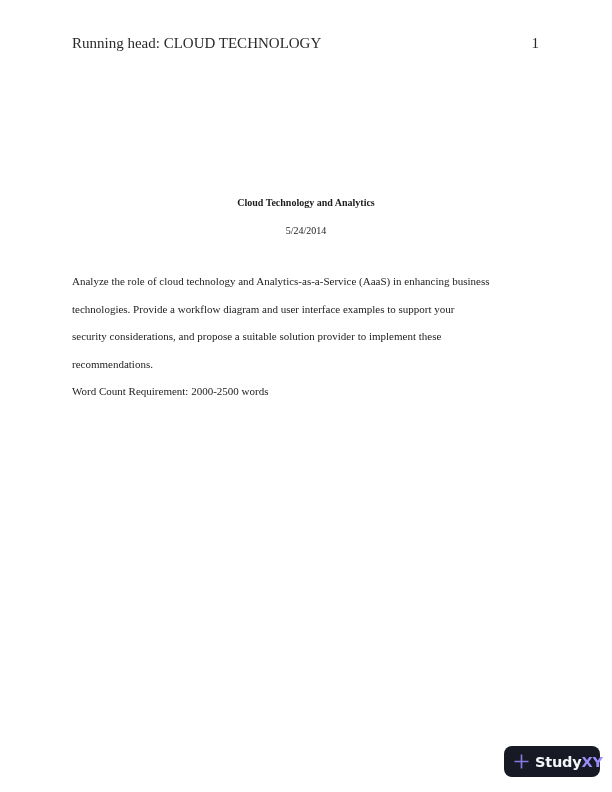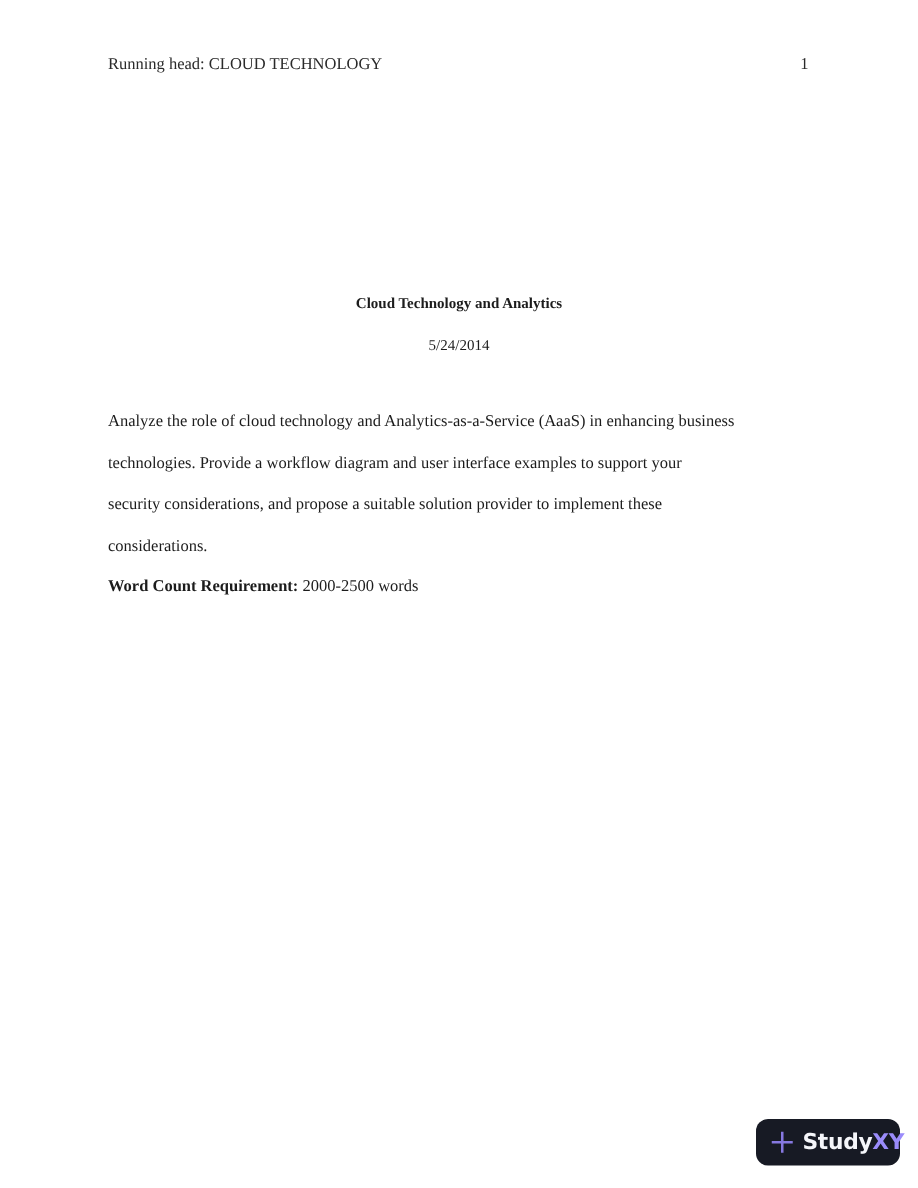"Running head: CLOUD TECHNOLOGY" .header { font-size: 11px -> 15px }
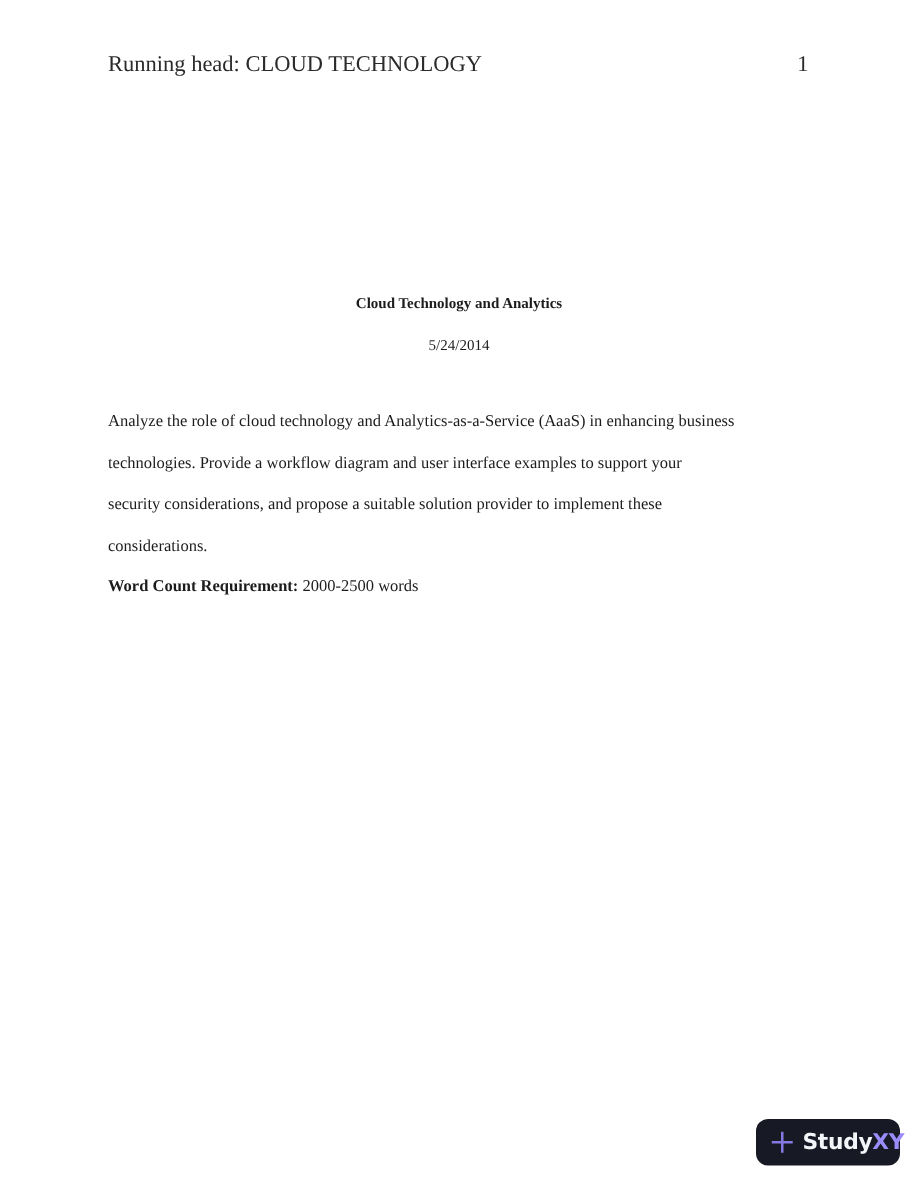"considerations." div.body-line { text: considerations -> recommendations }
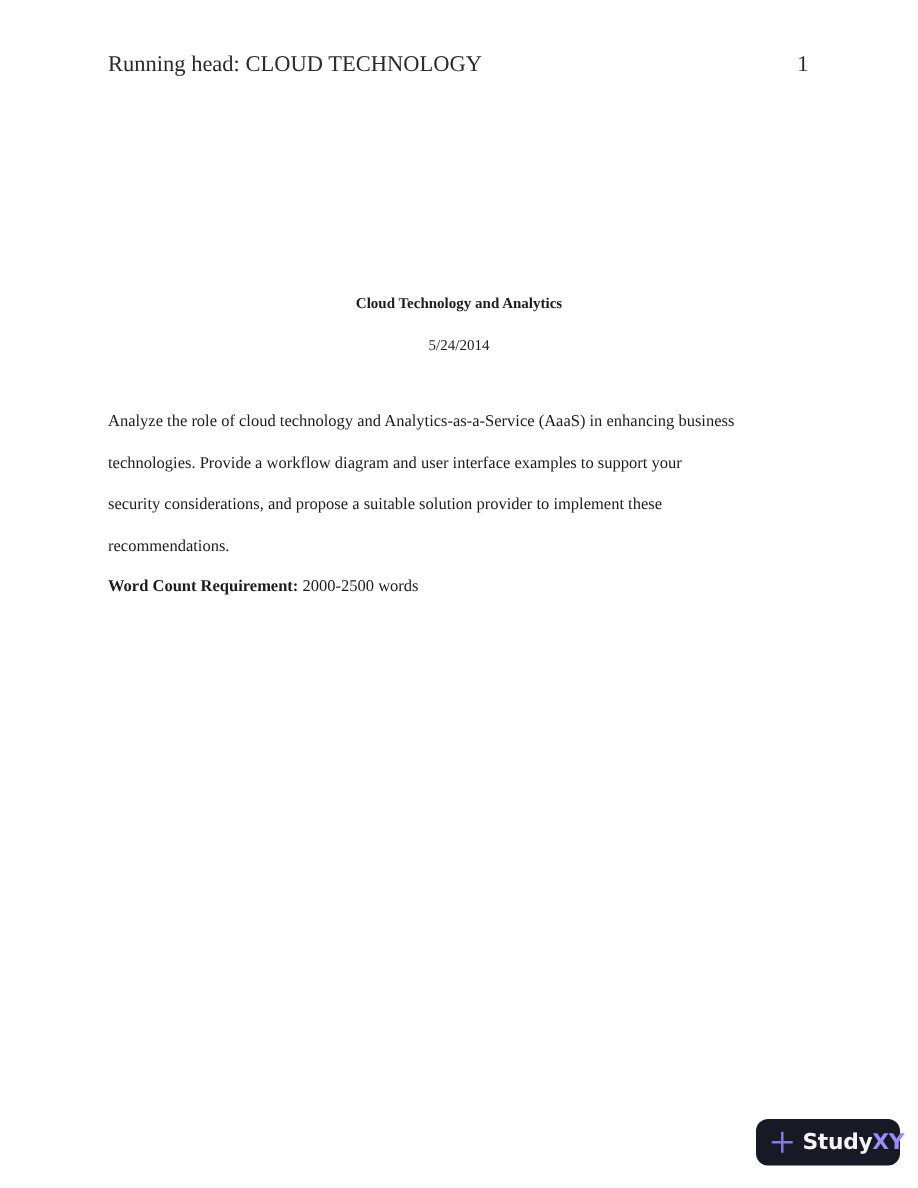"Word Count Requirement:" .wc-label { font-weight: bold -> normal }
